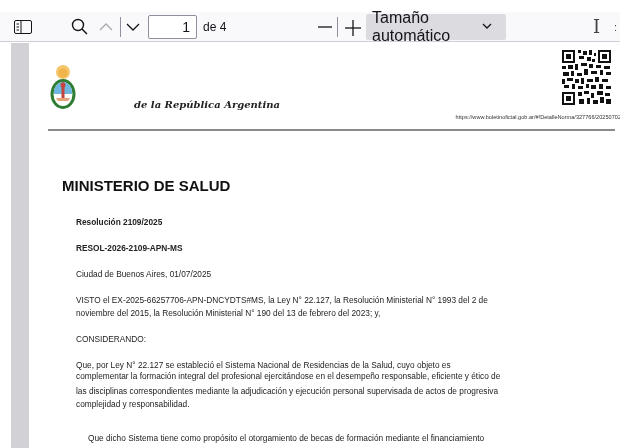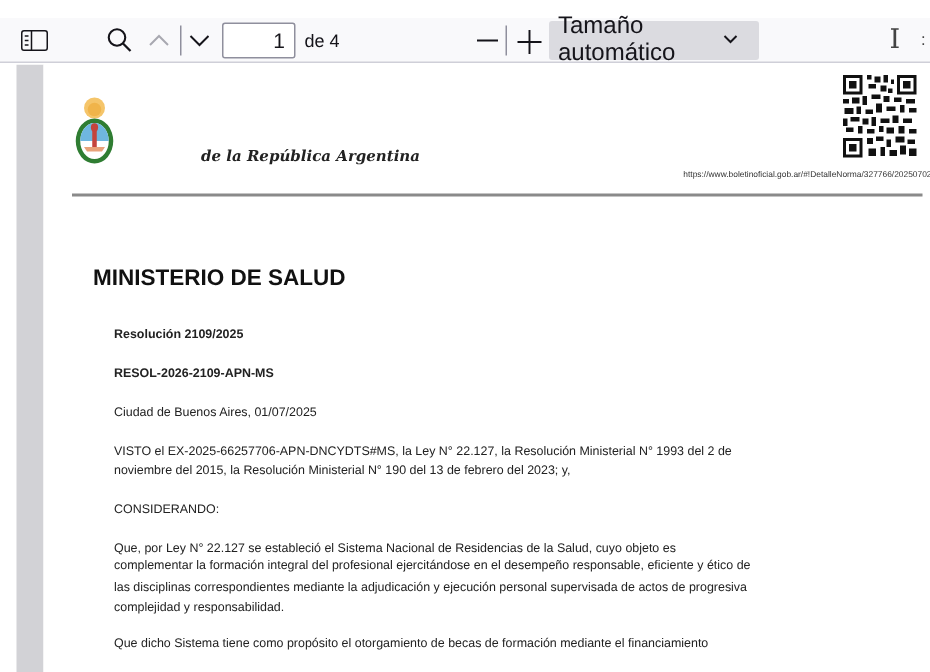"Que dicho Sistema tiene como" div.doc-line { margin-left: none -> 12px; top: 380px -> 390px }
